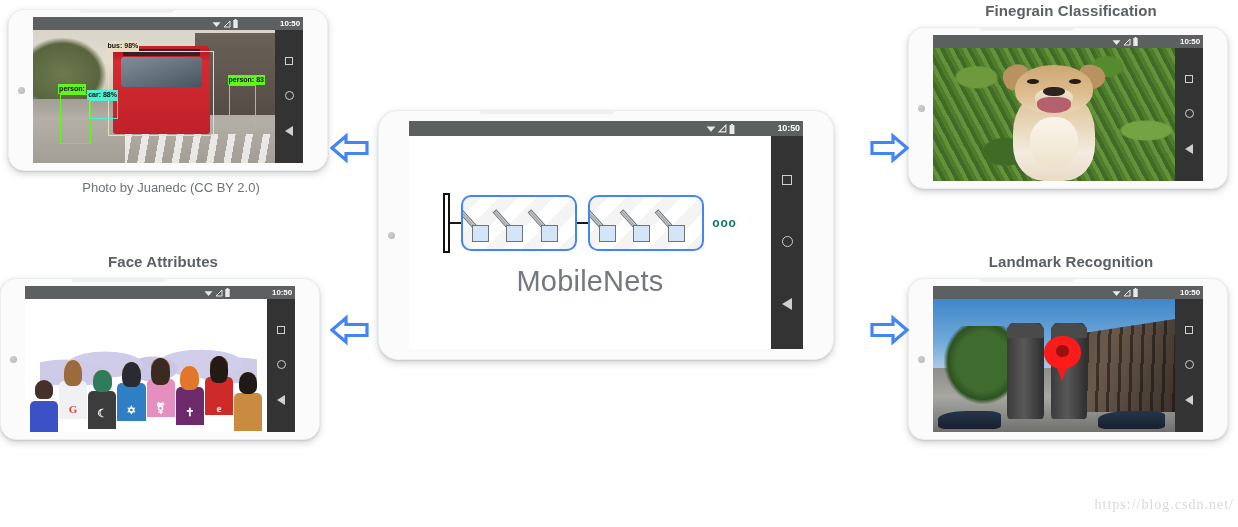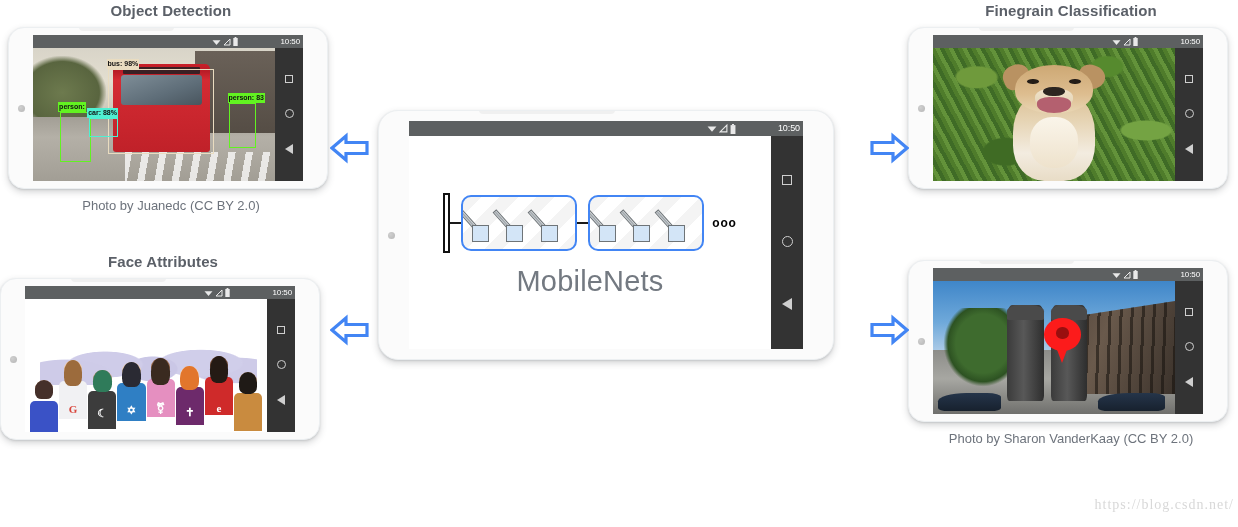"Object Detection" div.panel-title { html: <div>Object Detection</div> -> none }
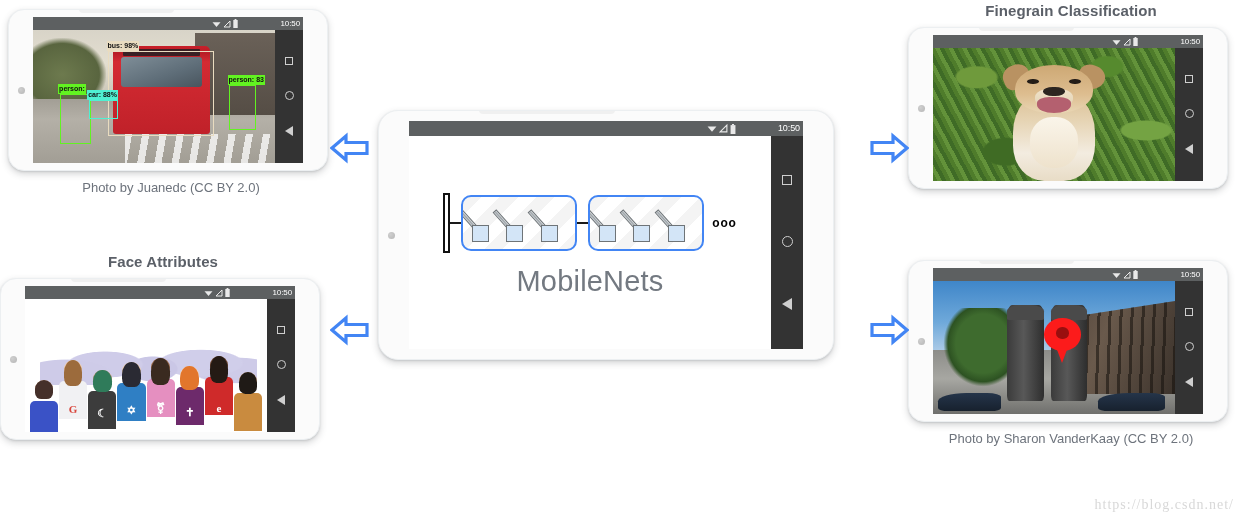"10:50" .statusbar .clock { font-weight: normal -> bold }
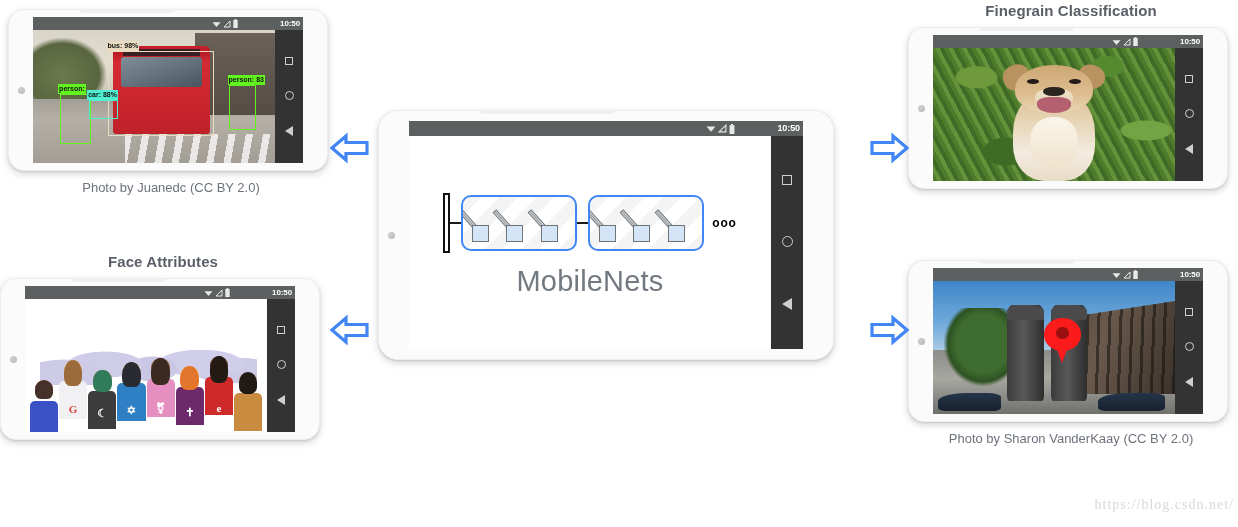"ooo" .ellipsis-dots { color: #000000 -> #0f766e }
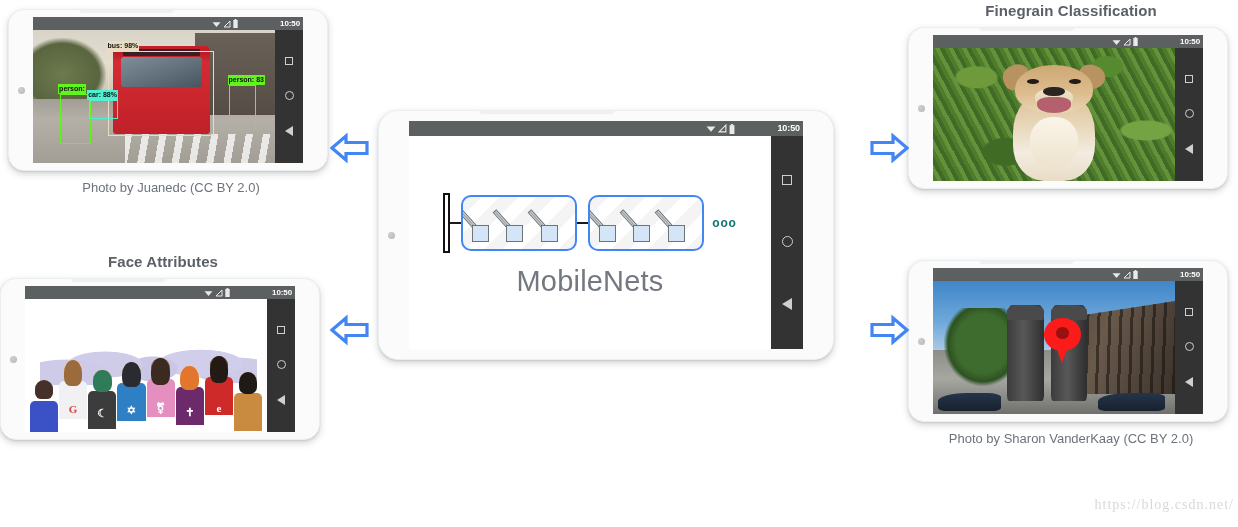"Landmark Recognition" div.panel-title { html: none -> <div>Landmark Recognition</div> }
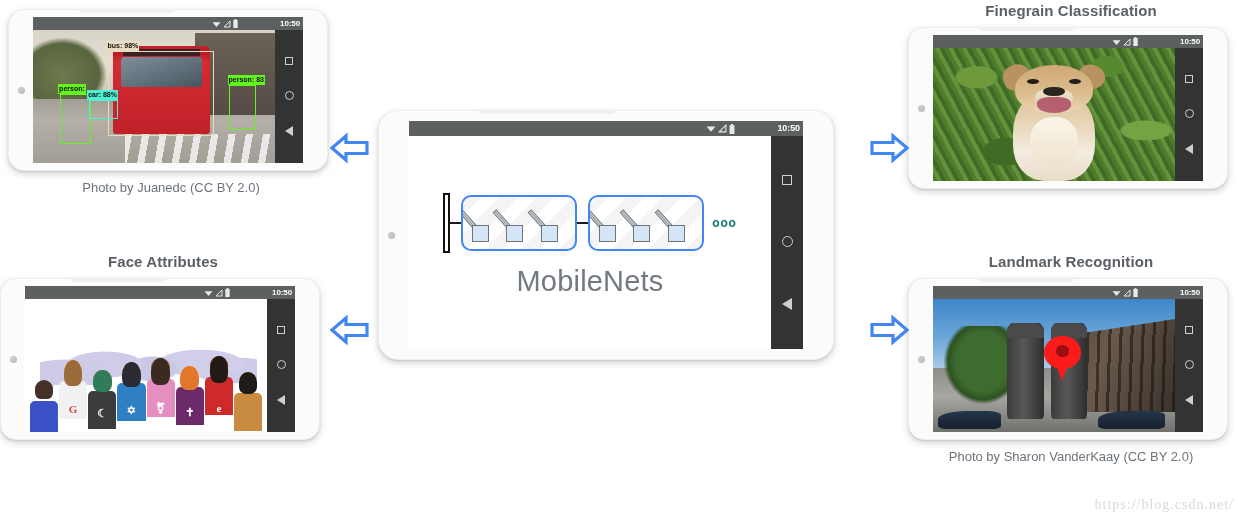"Photo by Sharon VanderKaay (CC" div.panel-caption { html: <div>Photo by Sharon VanderKaay (CC BY 2.0)</div> -> none }
